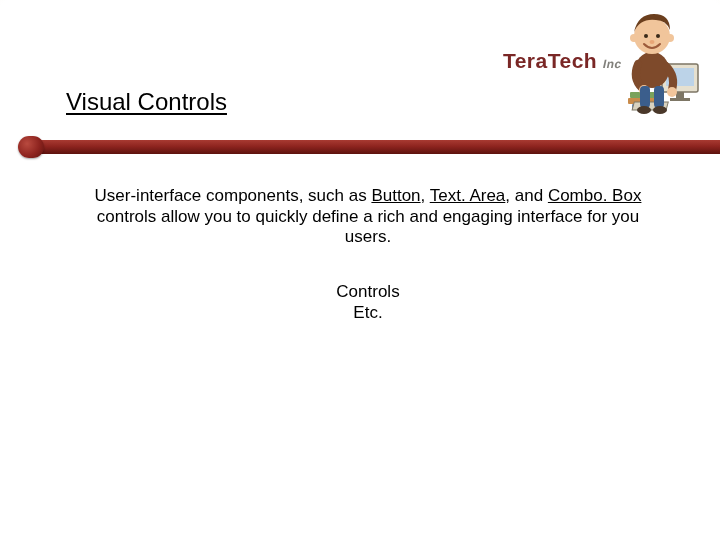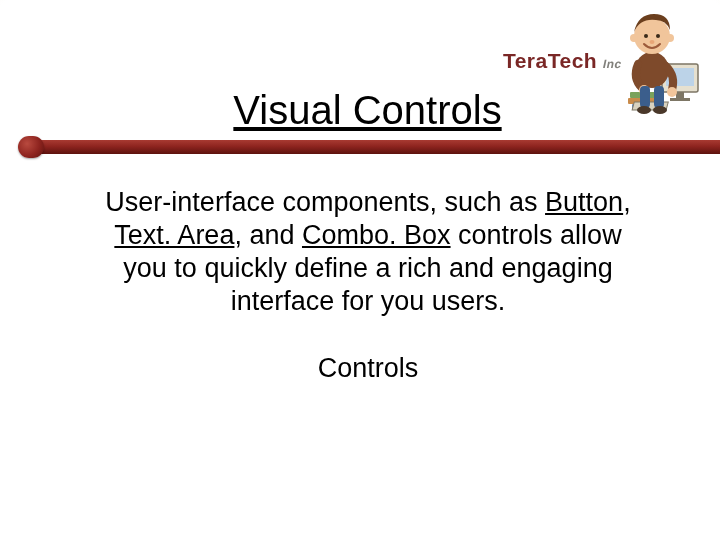"Visual Controls" .title { font-size: 40px -> 24px; margin: 0 0 8px 17px -> 0 0 8px 8px; text-align: center -> none }
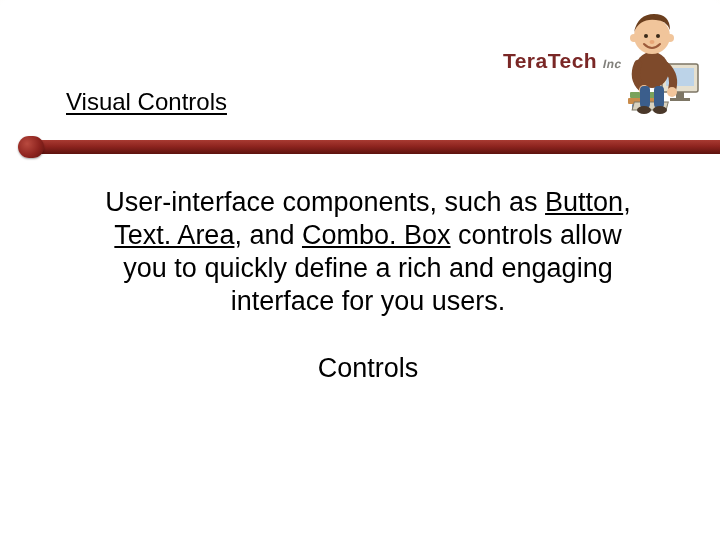"User-interface components, such as" .body { font-size: 27px -> 17px }
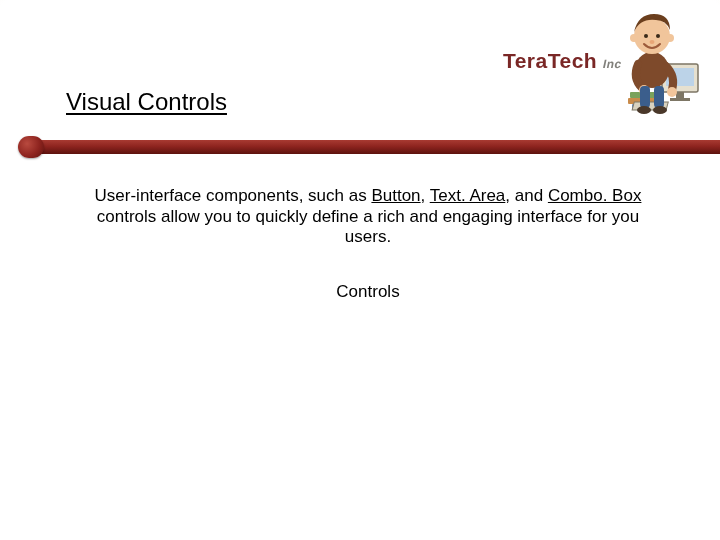"Etc." div { html: none -> <div>Etc.</div> }
